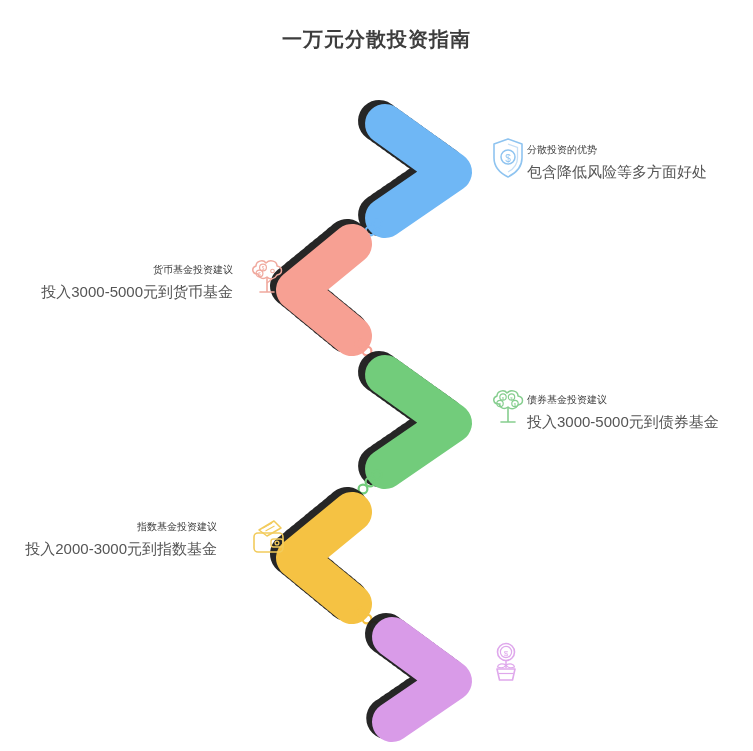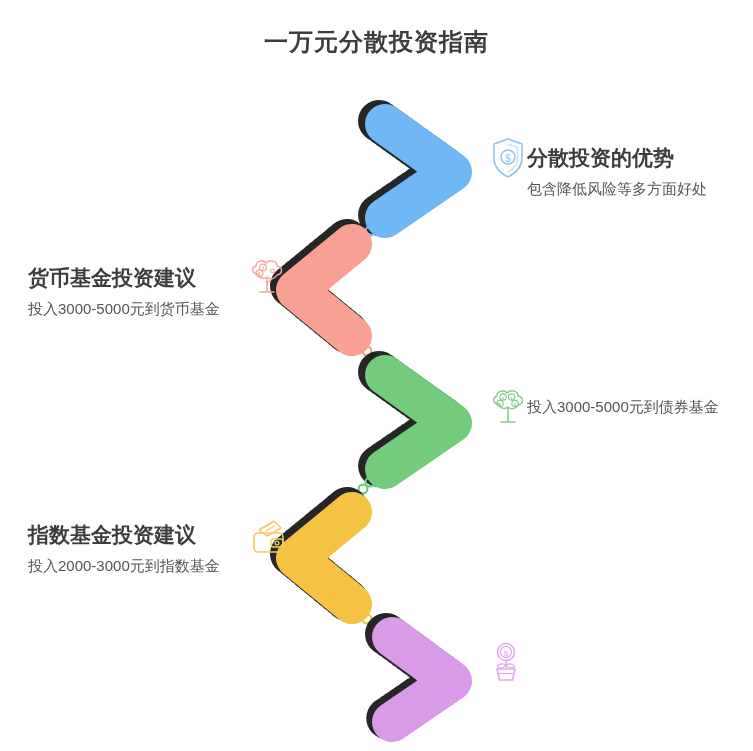"一万元分散投资指南" #title { font-size: 24px -> 20px }
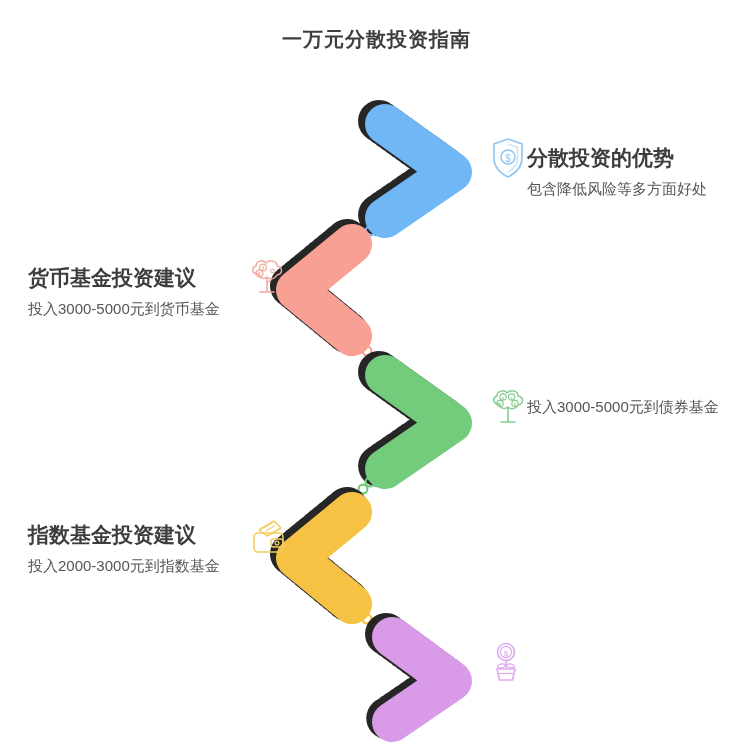"分散投资的优势" .node-text .nt-title { font-size: 21px -> 10px; font-weight: bold -> normal }
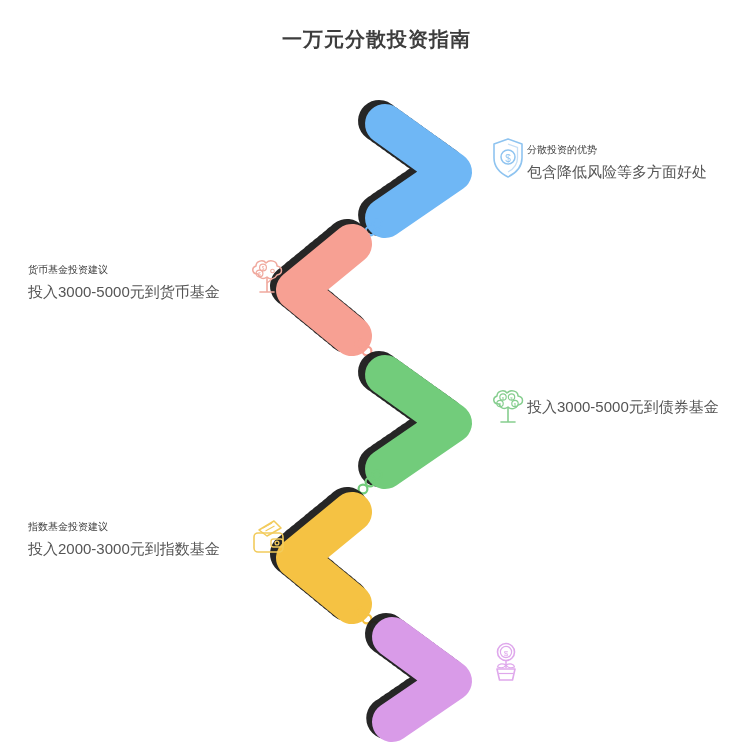"货币基金投资建议" .node-text.side-left { text-align: left -> right }
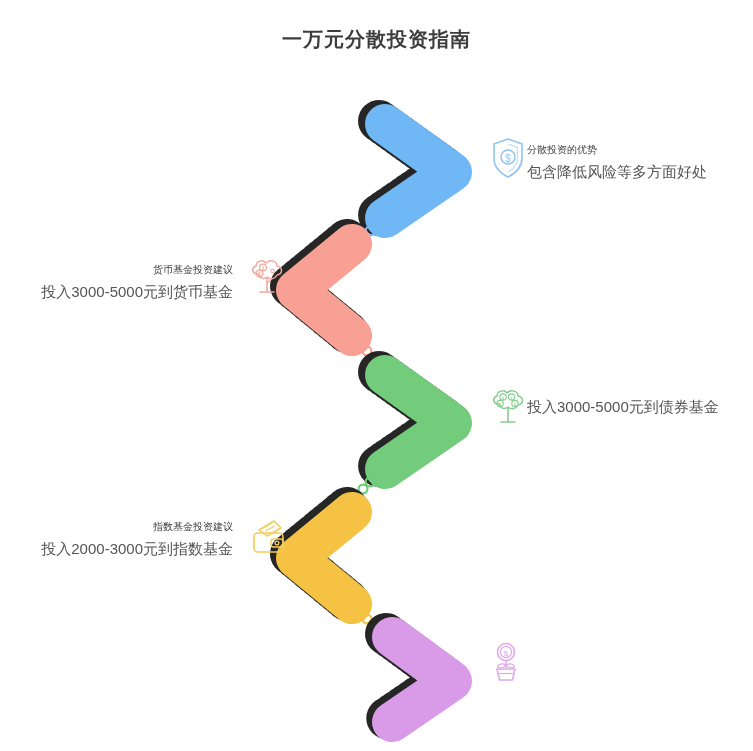"债券基金投资建议" div.nt-title { html: none -> <div>债券基金投资建议</div> }
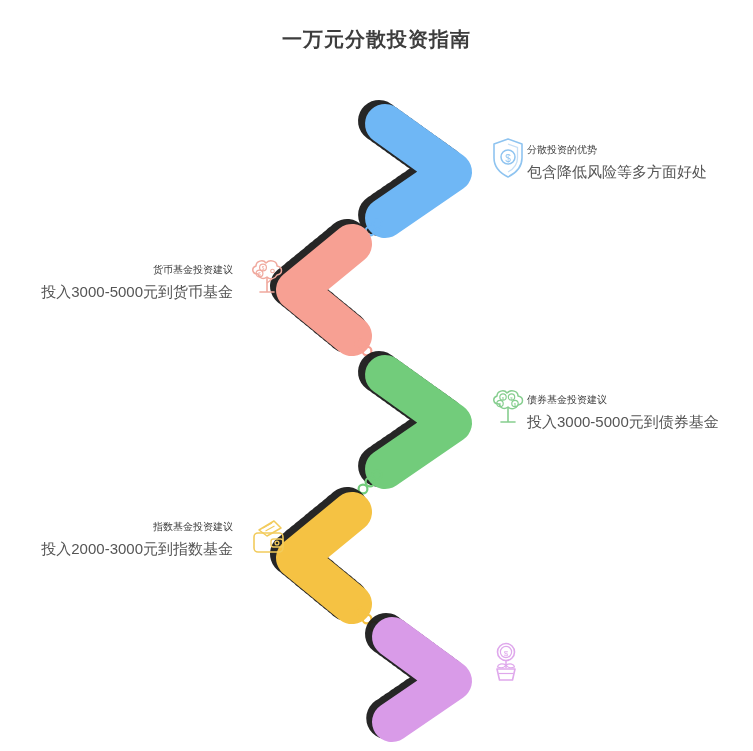"指数基金投资建议" div.node-text { left: 28px -> 12px }
